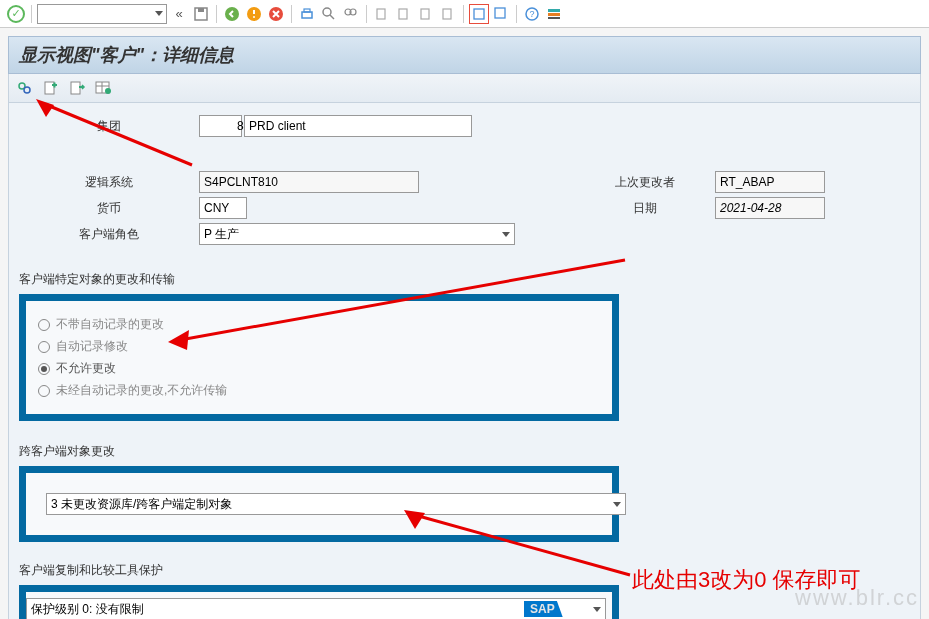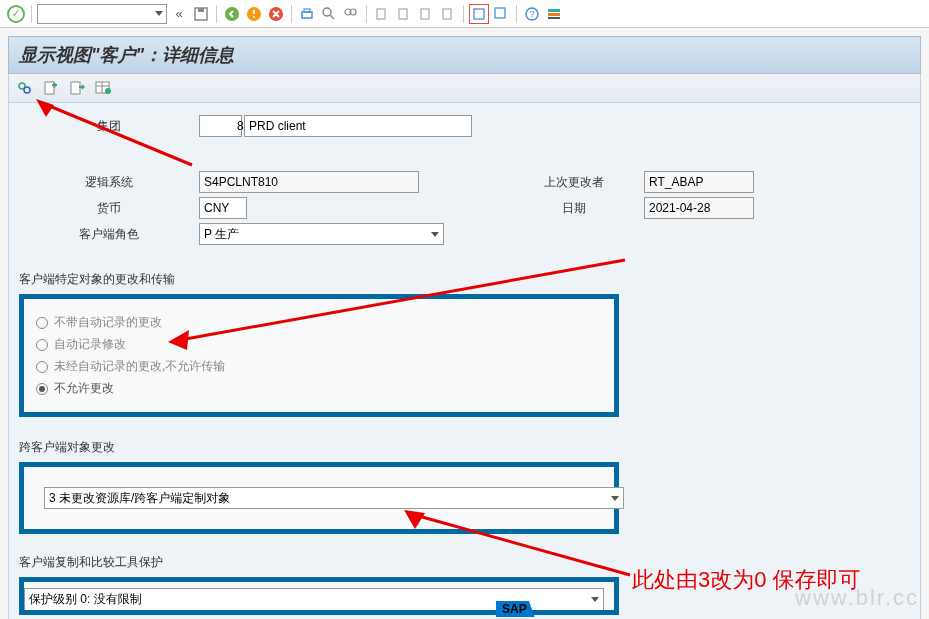"2021-04-28" div.form-input { font-style: none -> italic }
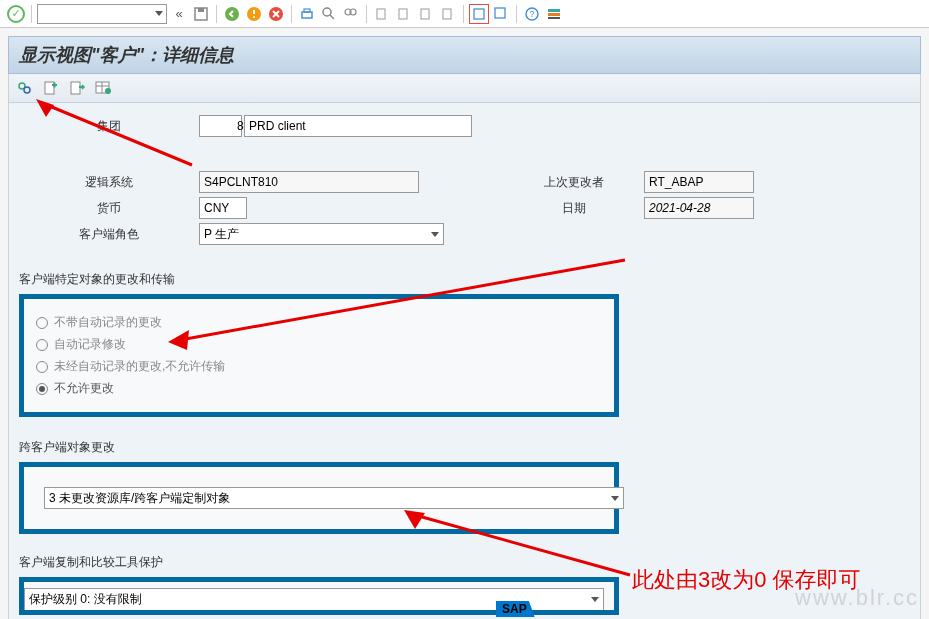"P 生产" div.select-box { width: 245px -> 316px }
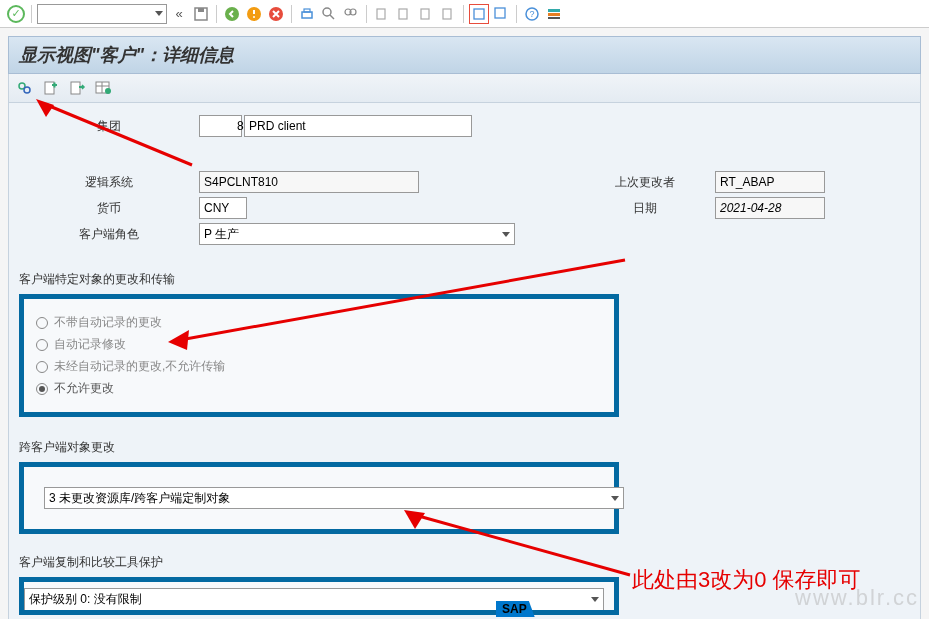"不带自动记录的更改" .group-inner { border: 5px solid #0369a1 -> 7px solid #0369a1 }
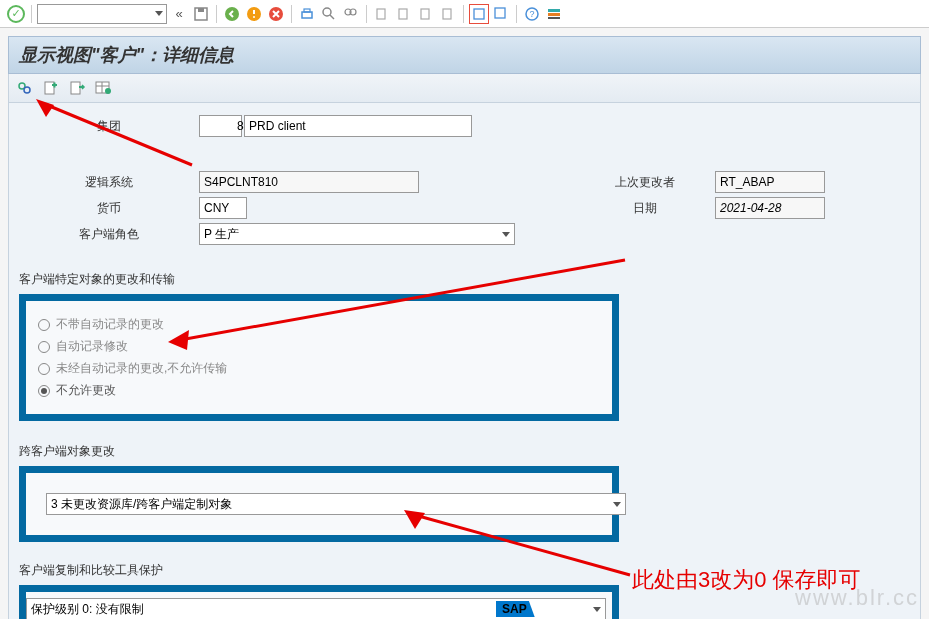"未经自动记录的更改,不允许传输" div.radio-row { order: before "不允许更改" -> after "不允许更改" }
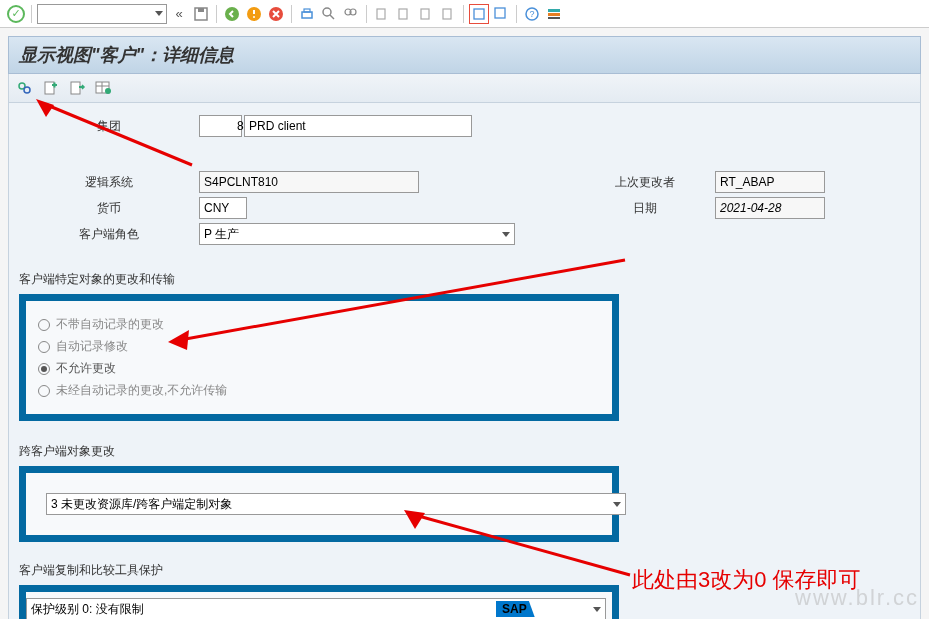"SAP" .sap-logo { color: #000000 -> #e5e5e5; left: 496px -> 524px }
